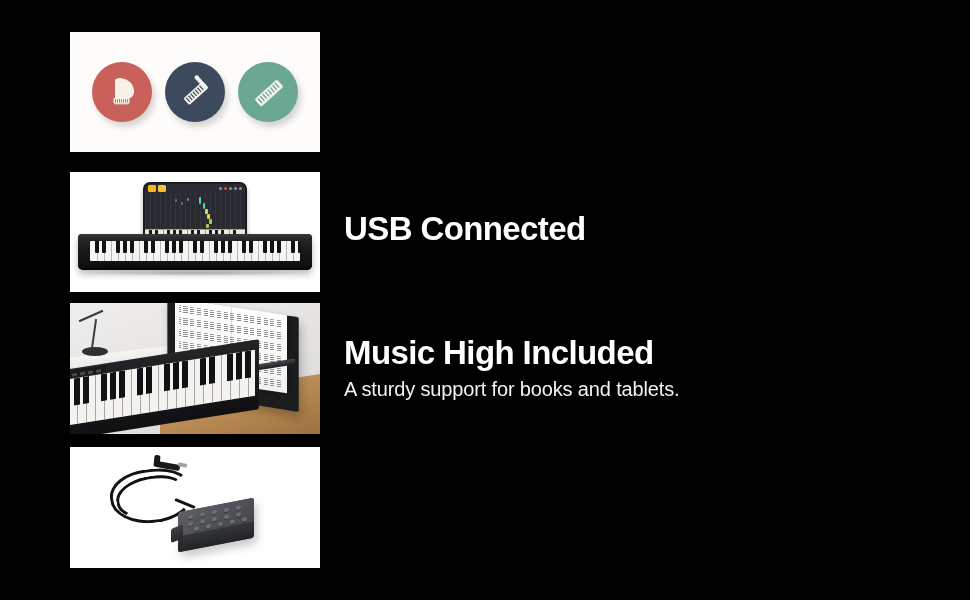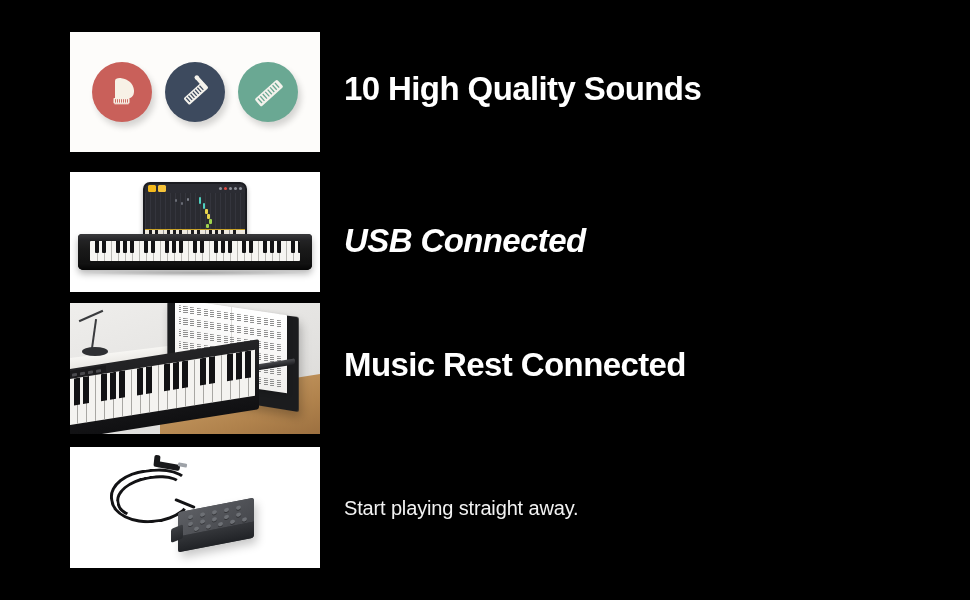"10 High Quality Sounds" h2.f-title { html: <h2>10 High Quality Sounds</h2> -> none }
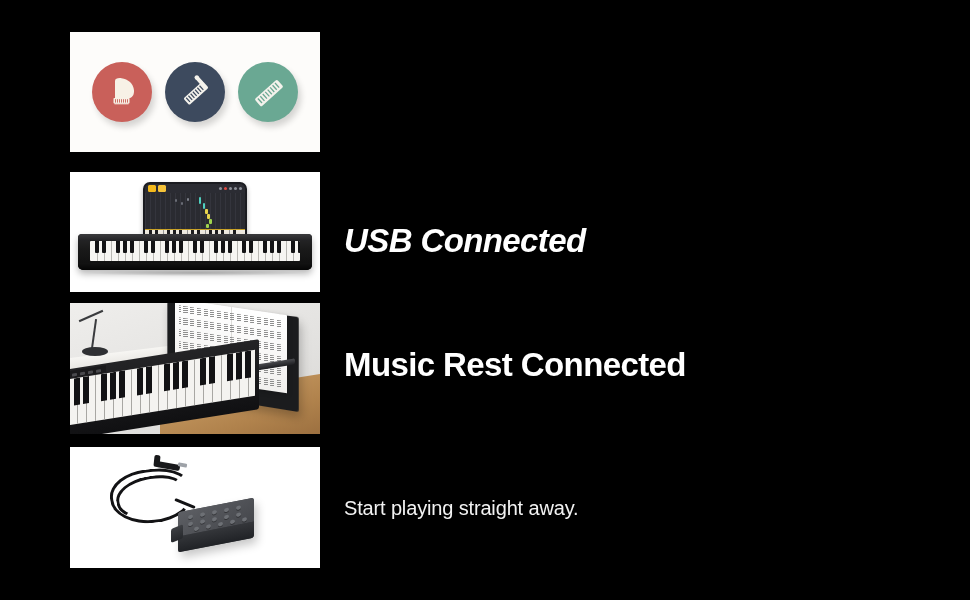"USB Connected" div.copy { font-style: italic -> none; top: 12px -> 0 }
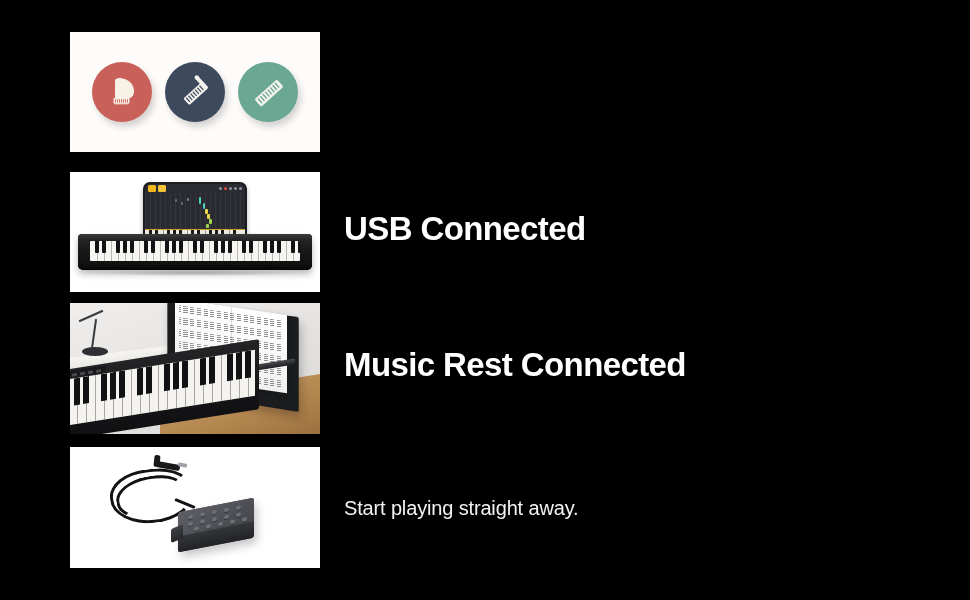"Music Rest Connected" h2.f-title { text: Rest Connected -> High Included }
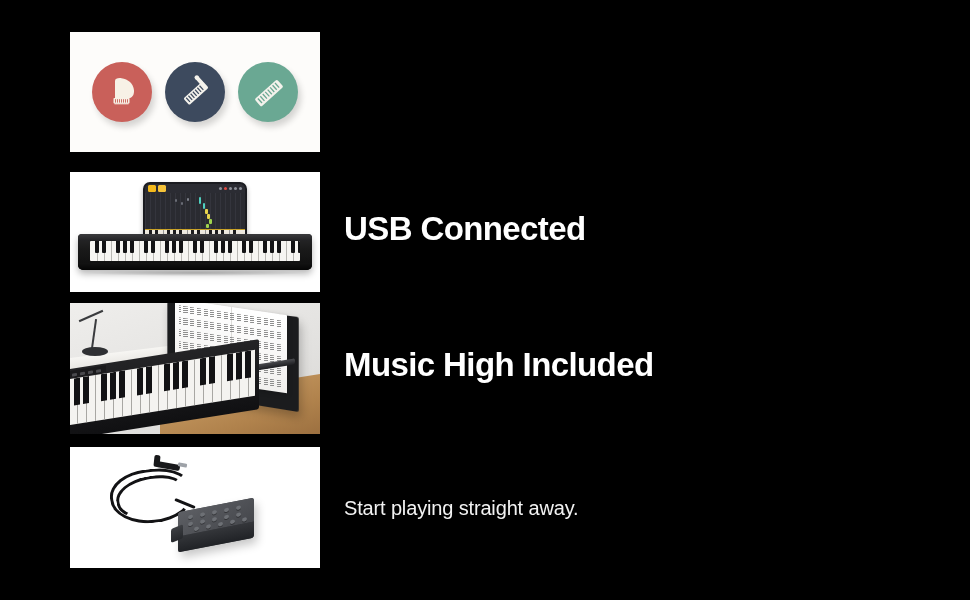"A sturdy support for books" p.f-sub { html: none -> <p>A sturdy support for books and tablets.</p> }
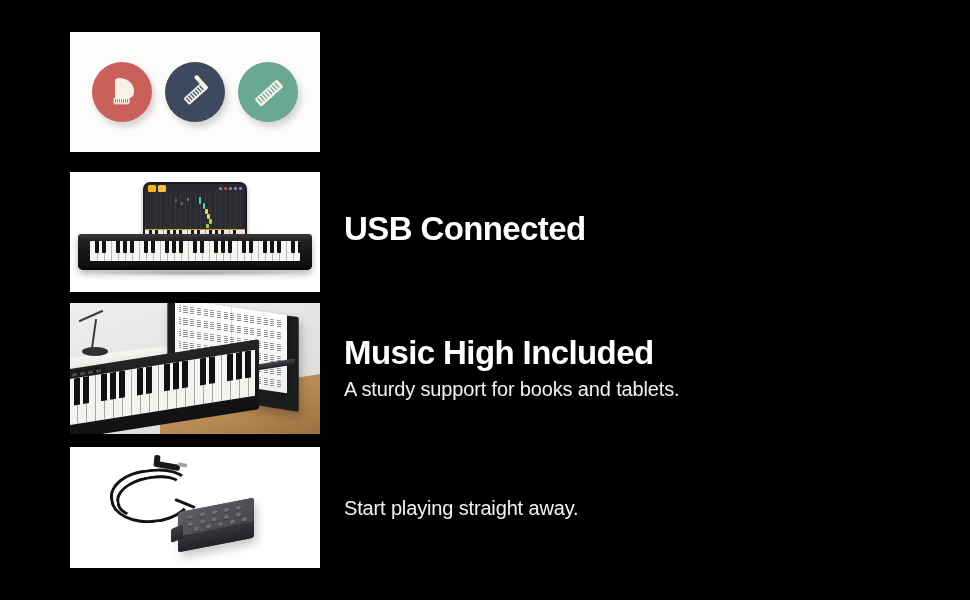"Start playing straight away." p.f-sub { html: <p>Start playing straight away.</p> -> none }
